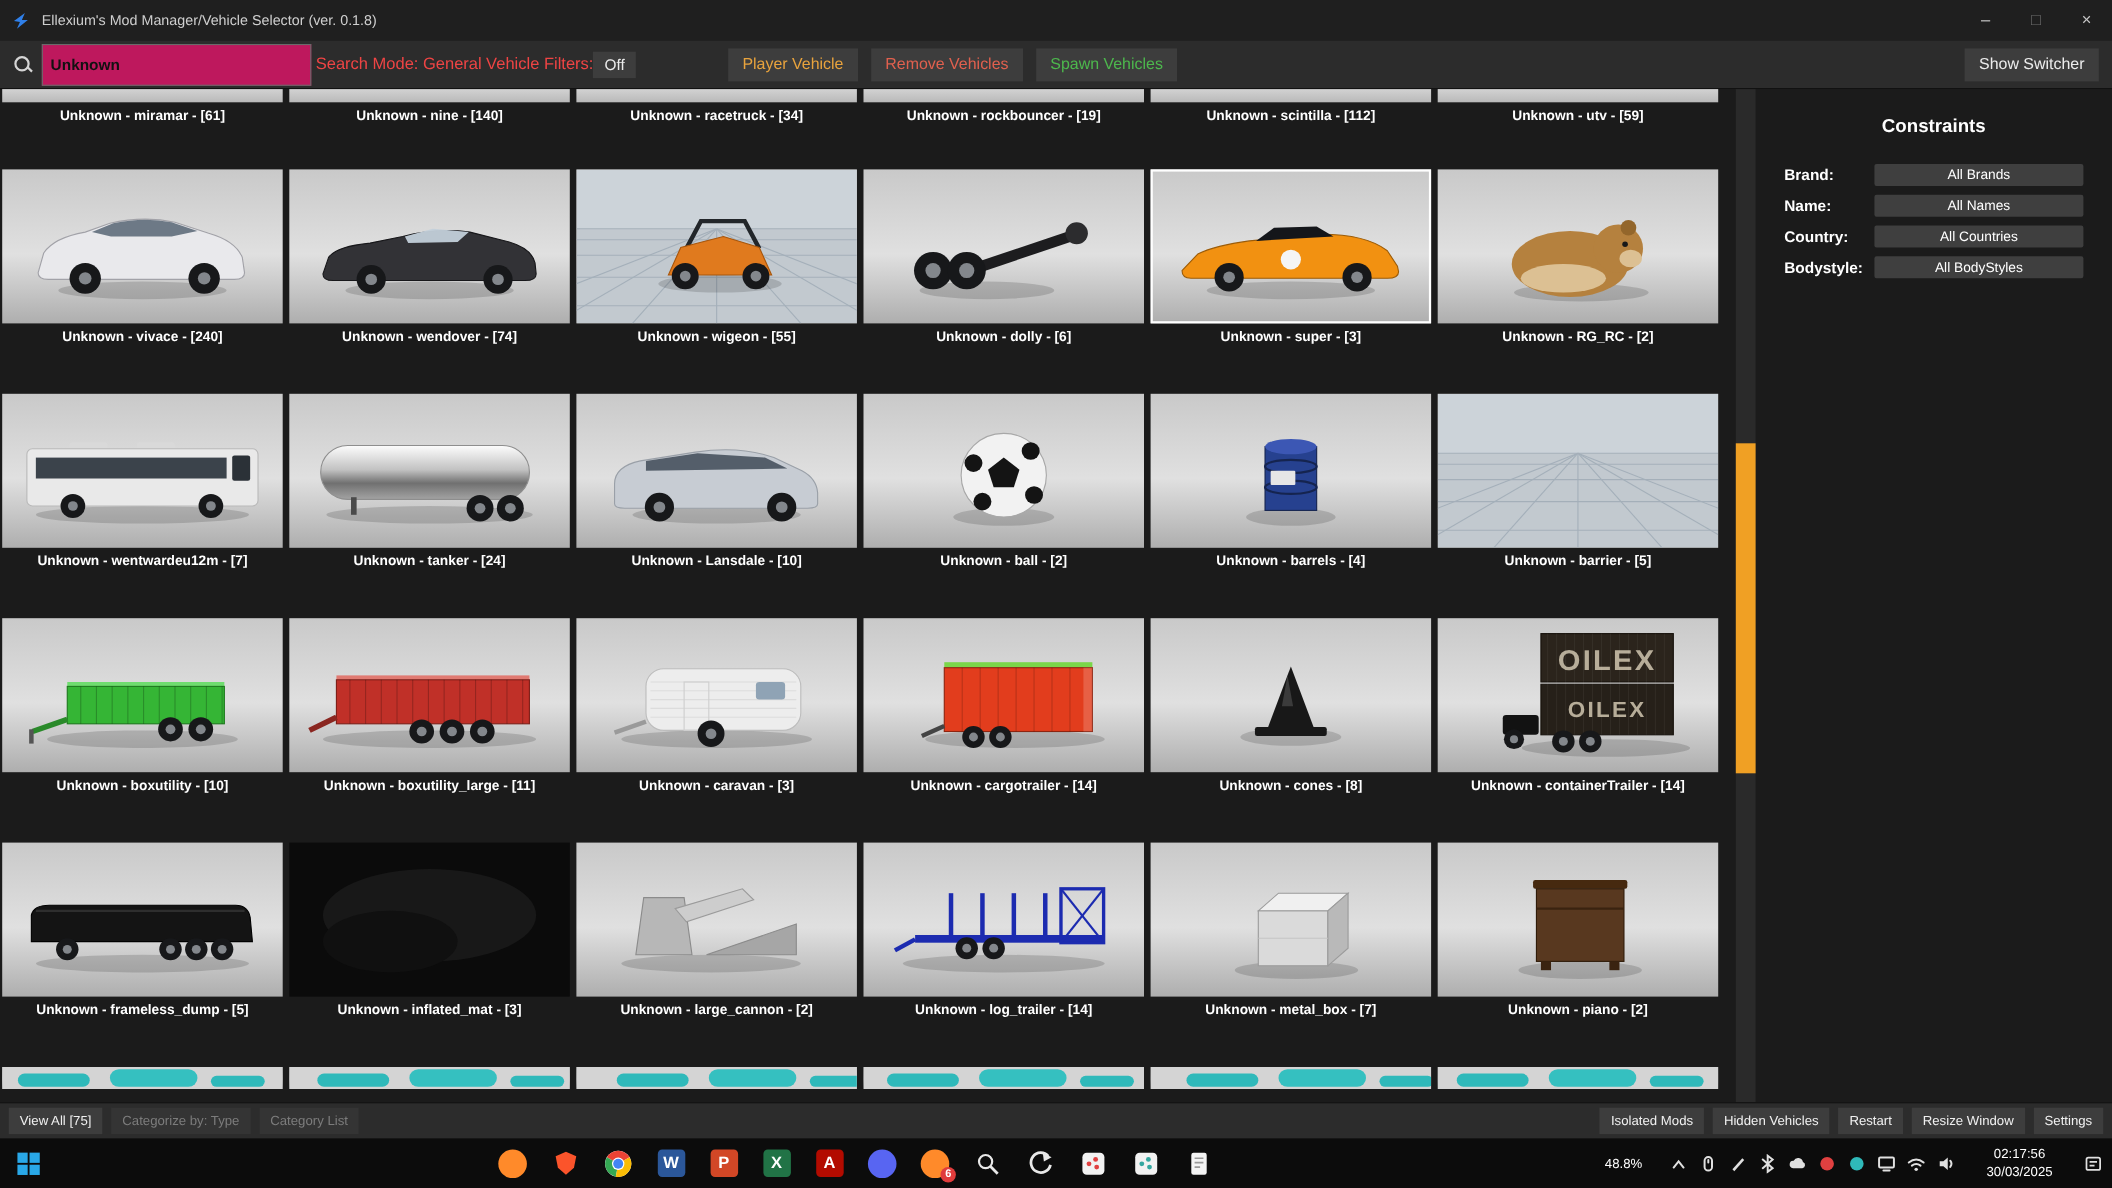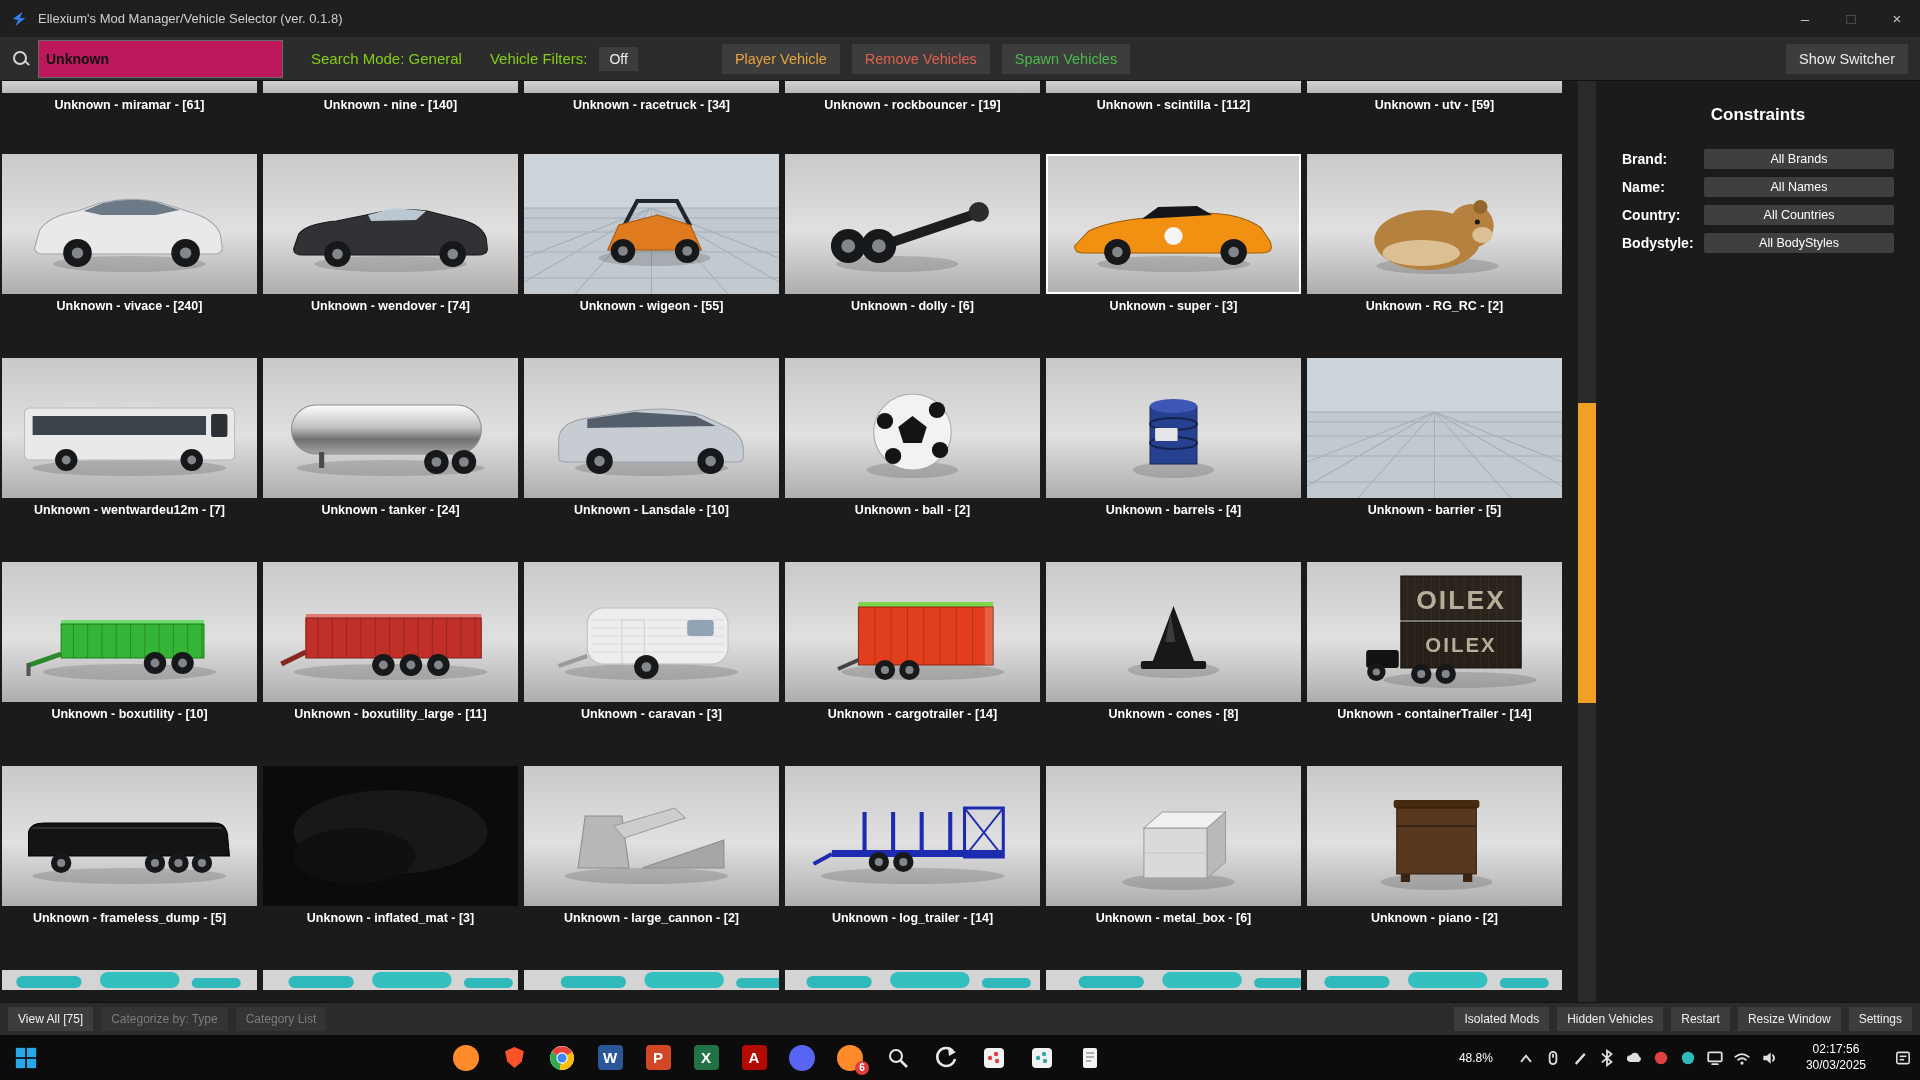"Search Mode: General" .tb-text { color: #84cc16 -> #ef4444; margin-left: 28px -> 4px }
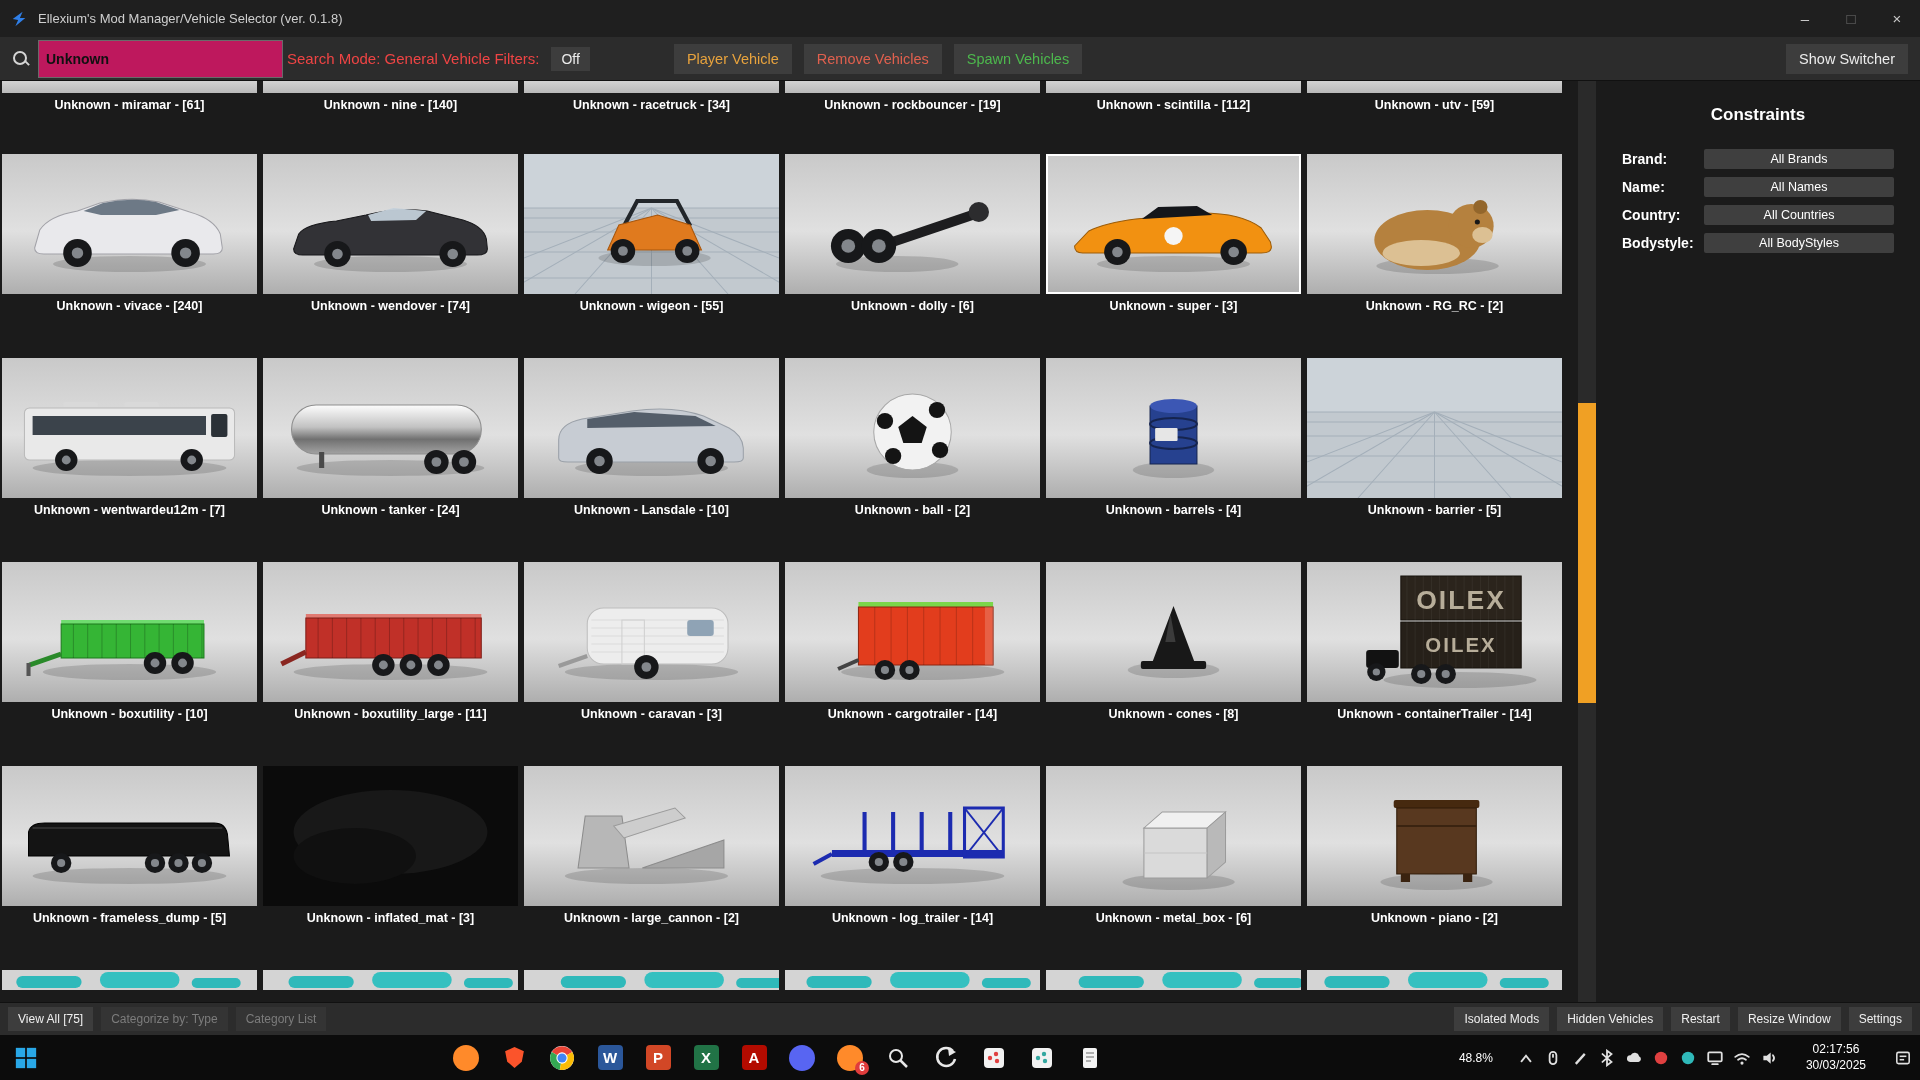"Off" .chip { margin-left: 12px -> 0 }
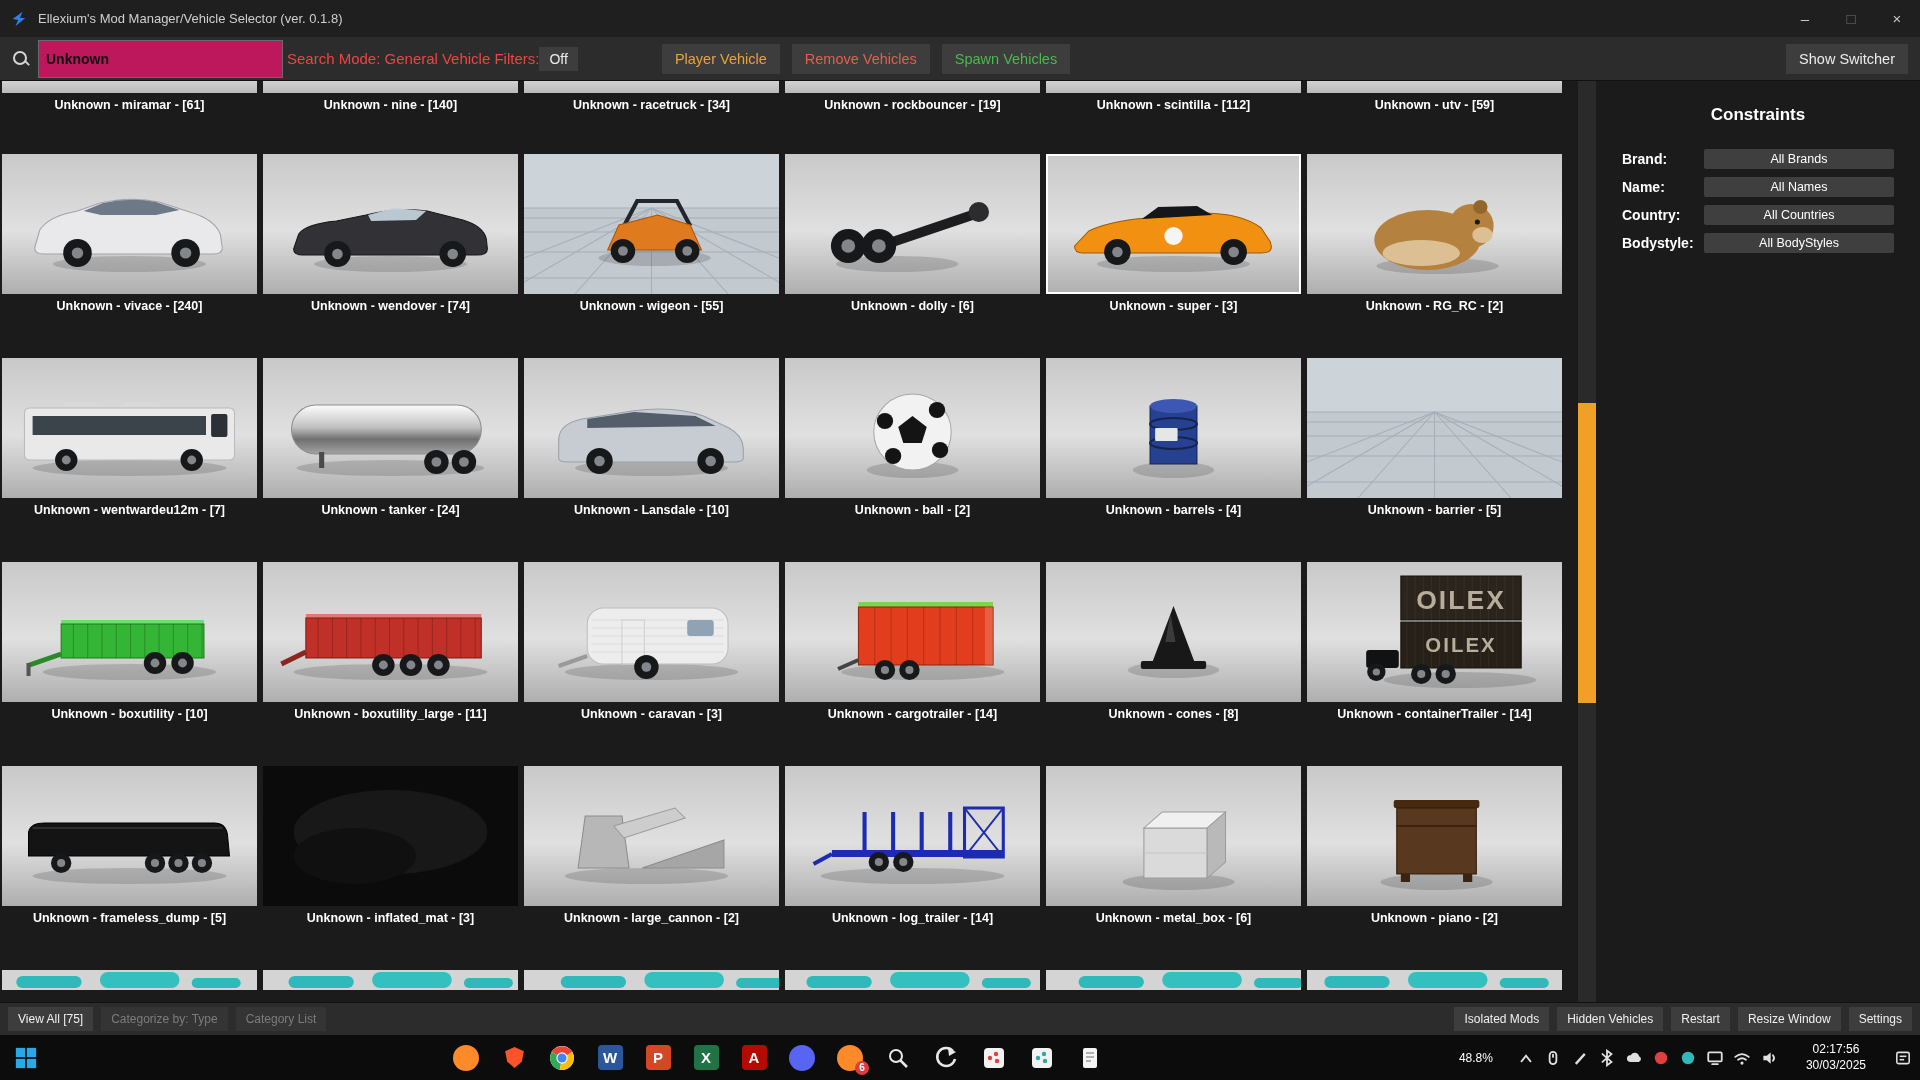"Unknown - metal_box - [6]" div.vlabel { text: 6 -> 7 }
